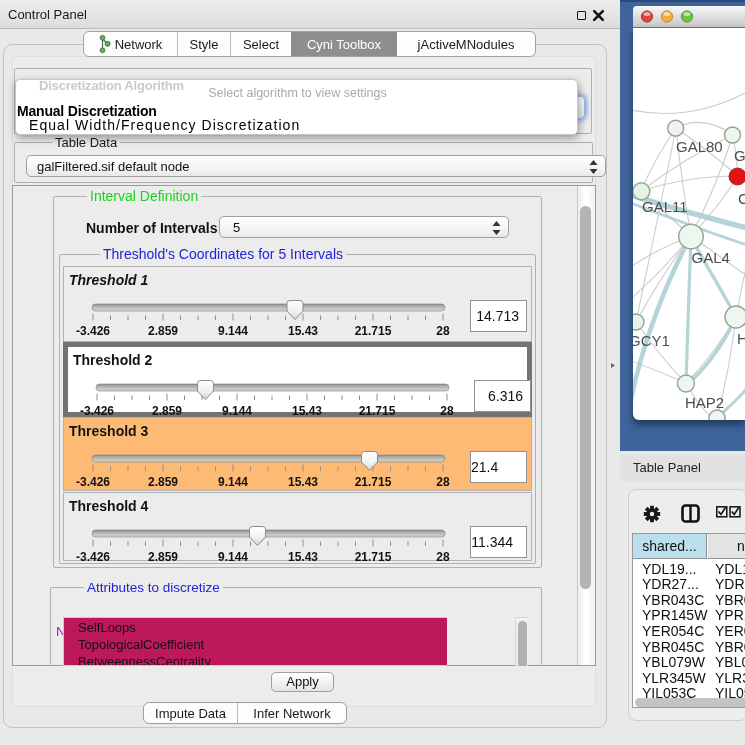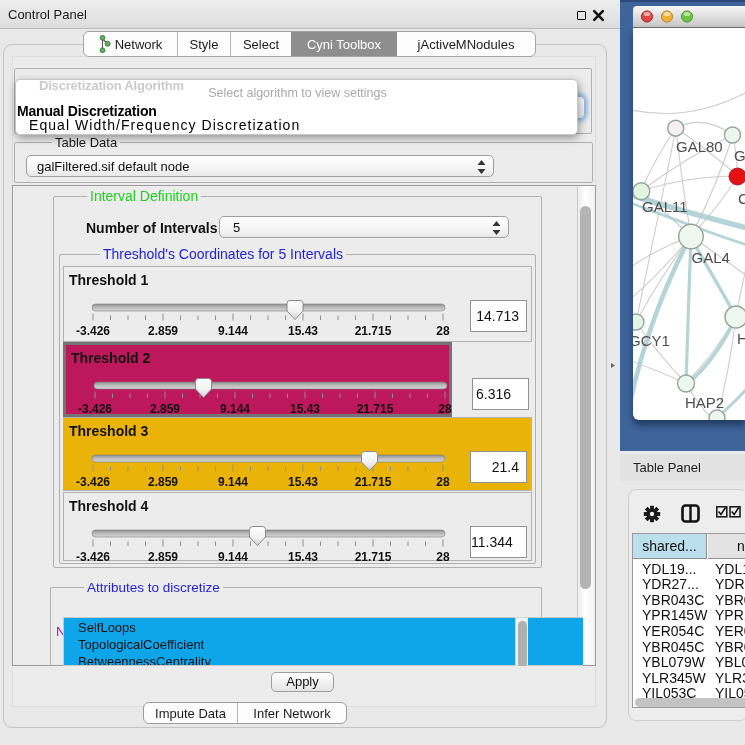"galFiltered.sif default node" div.combo { width: 468px -> 580px }
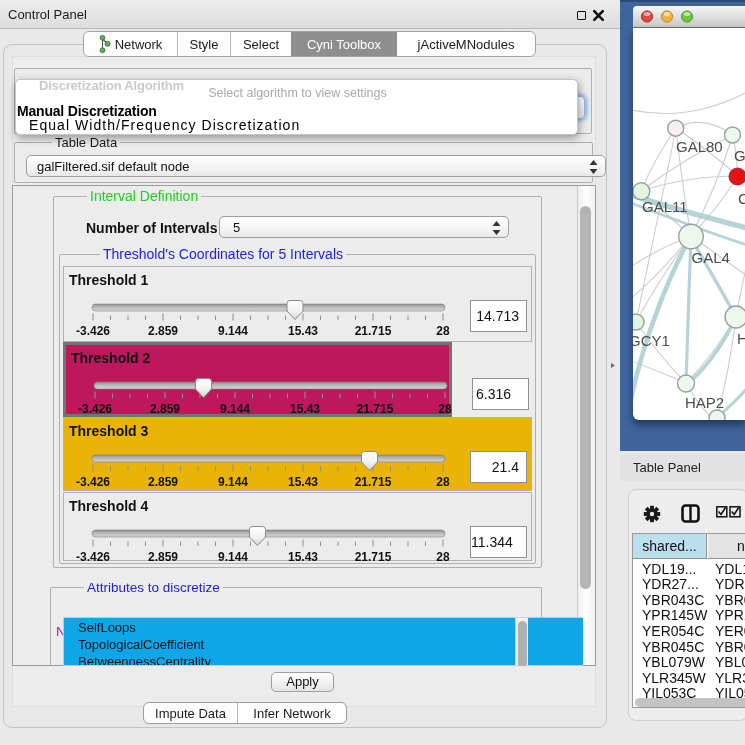"Threshold 1" div { font-style: none -> italic }
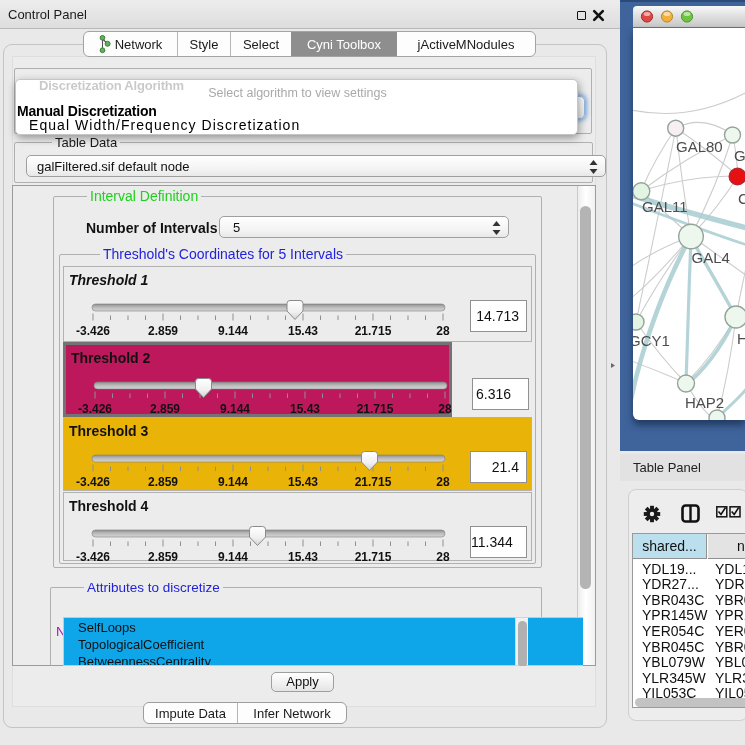"Threshold 2" div.abs { background: #be185d -> #ffffff; border: 3px solid #737373 -> 5px solid #737373; width: 389px -> 469px }
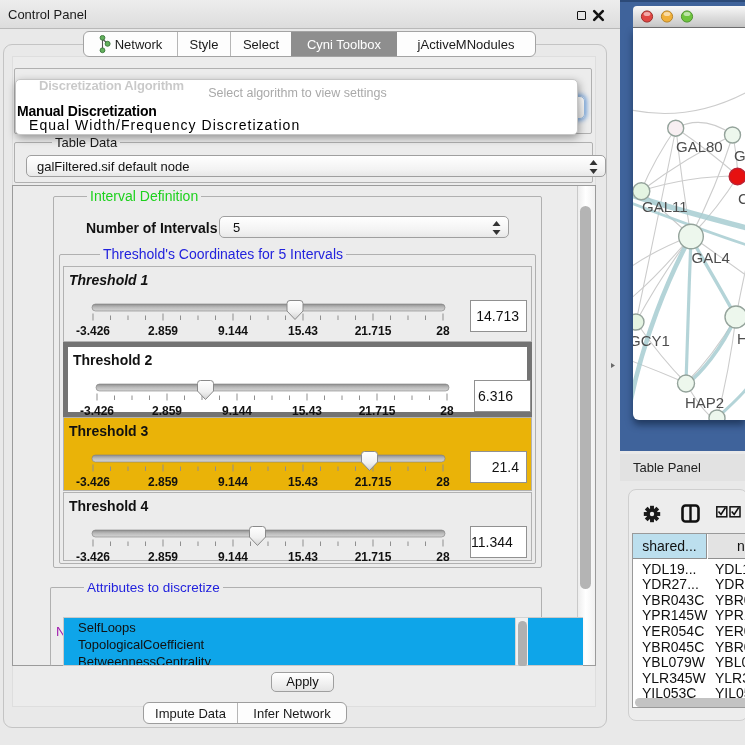"6.316" div { padding-right: 17px -> 7px }
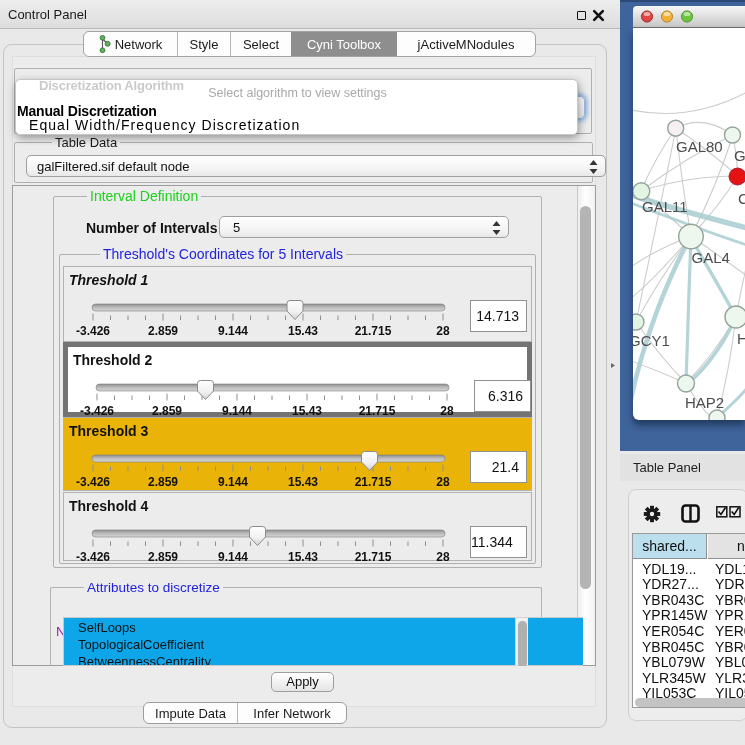"Threshold 3" div.abs { background: #eab308 -> #fdba74 }
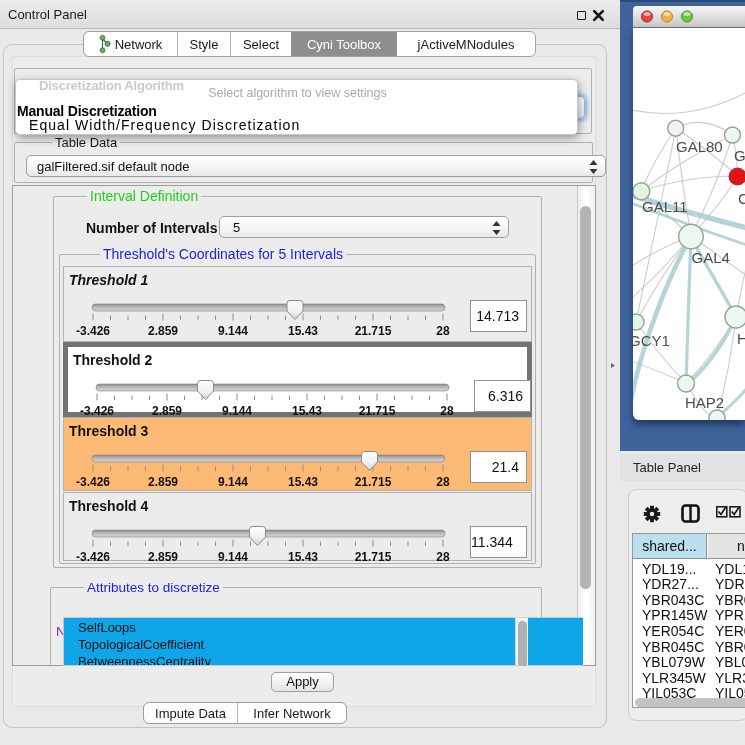"21.4" div { text-align: right -> none }
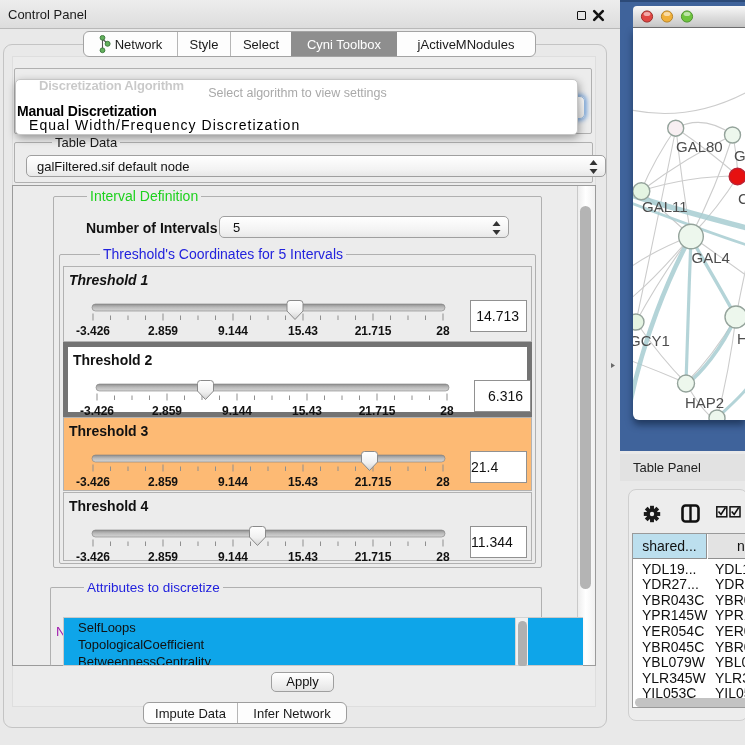"11.344" div { padding-right: 7px -> 13px; text-align: none -> right }
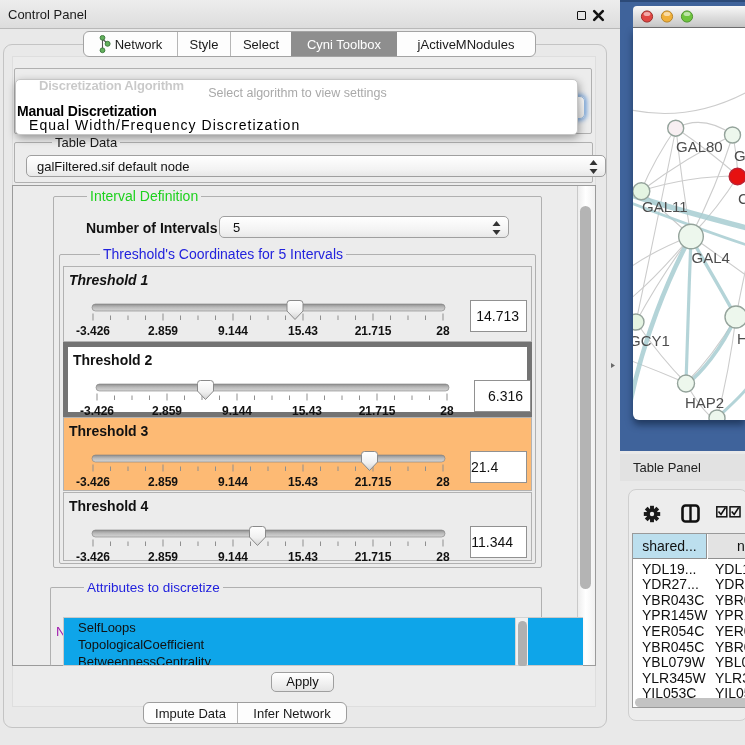"SelfLoops" div.abs { background: #0ea5e9 -> #be185d; width: 520px -> 384px }
